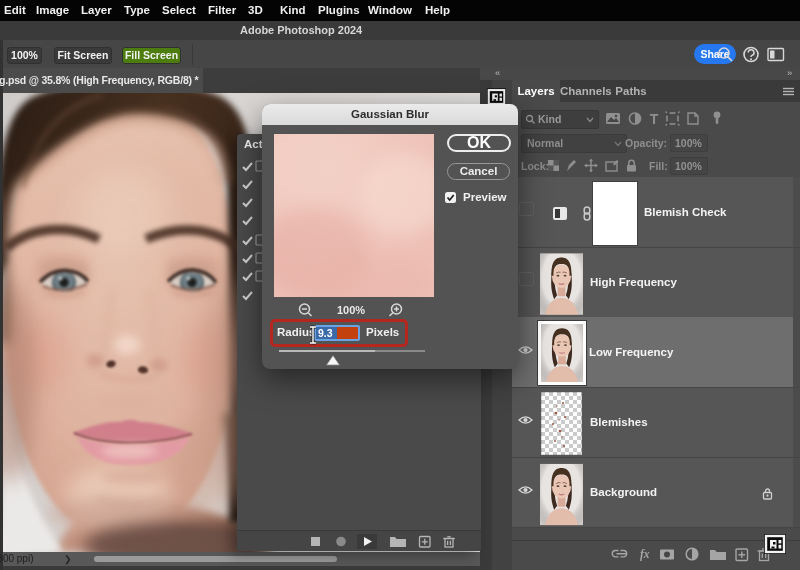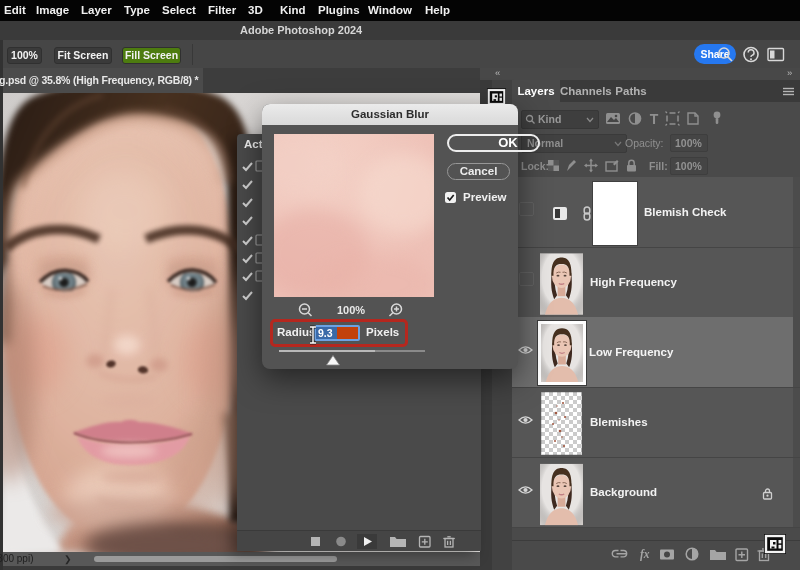"OK" div.abs { font-size: 13px -> 16px; padding-left: 29px -> none }
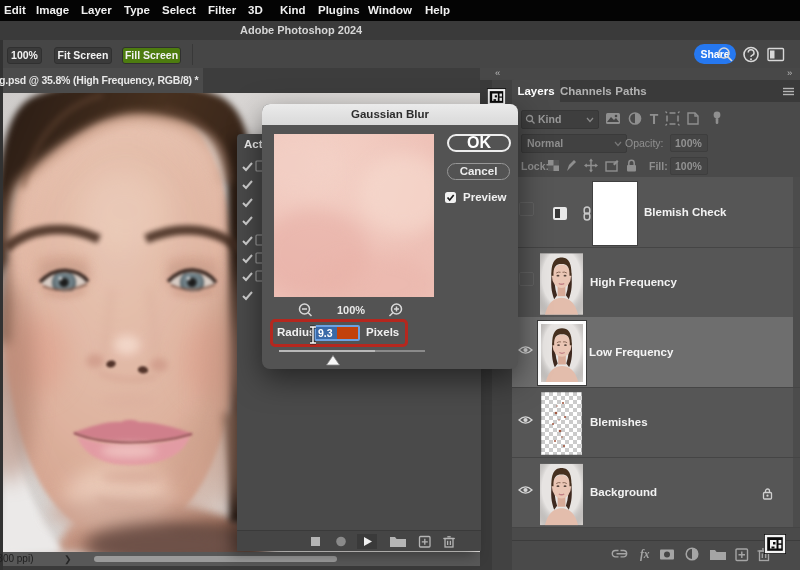"Opacity:" span { font-weight: 400 -> 700 }
